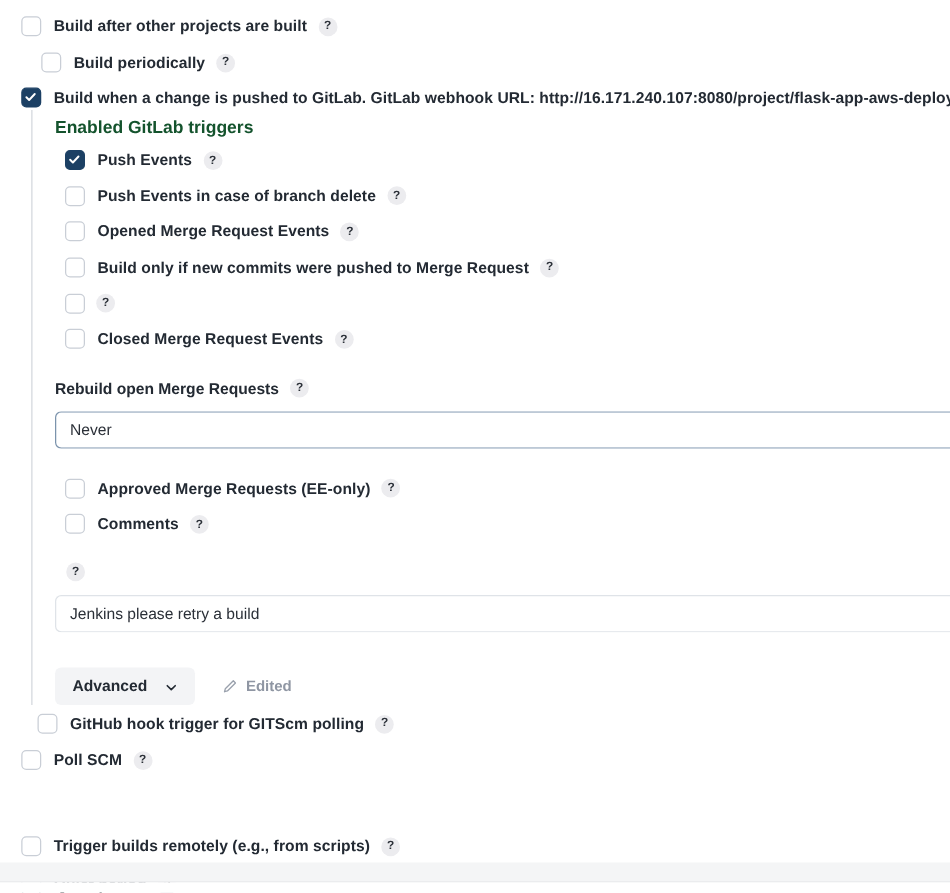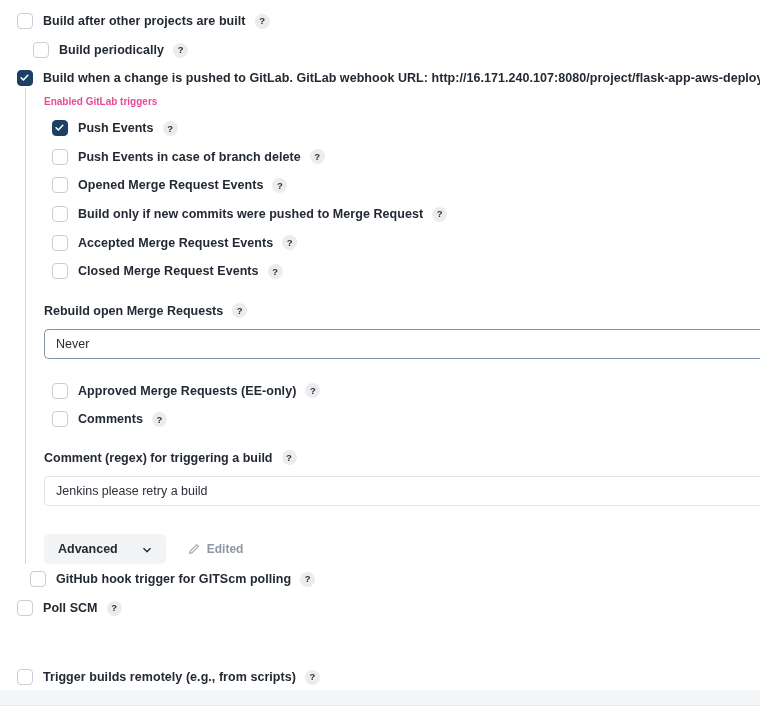"Enabled GitLab triggers" .section-label { color: #ec4899 -> #14532d; font-size: 10px -> 14px }
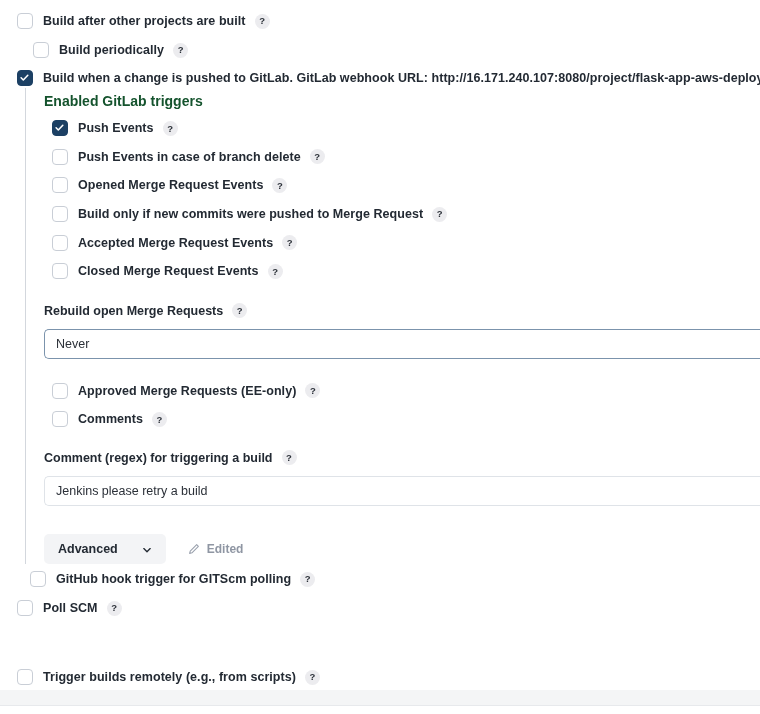"Accepted Merge Request Events" span.cb-label { html: <span>Accepted Merge Request Events</span> -> none }
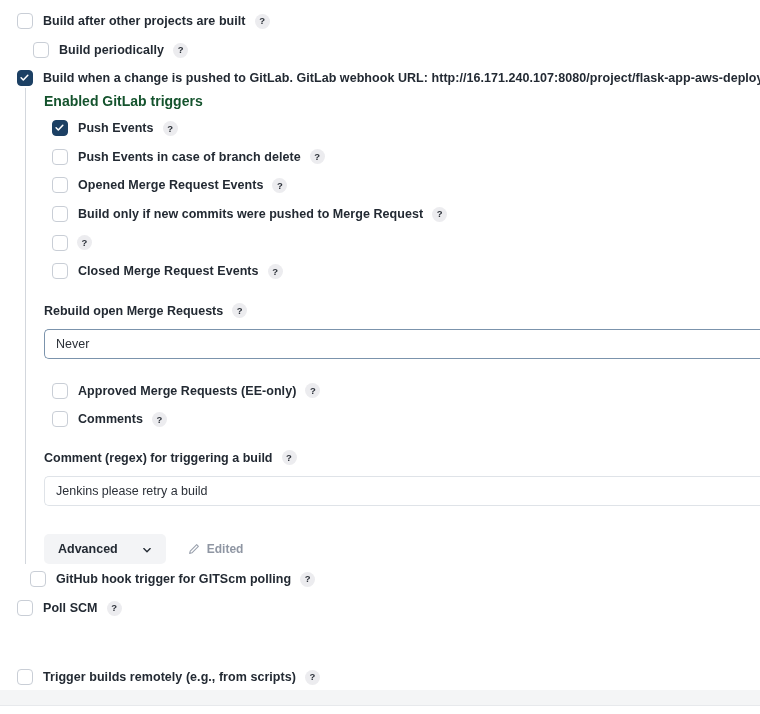"Comment (regex) for triggering a" span { html: <span>Comment (regex) for triggering a build</span> -> none }
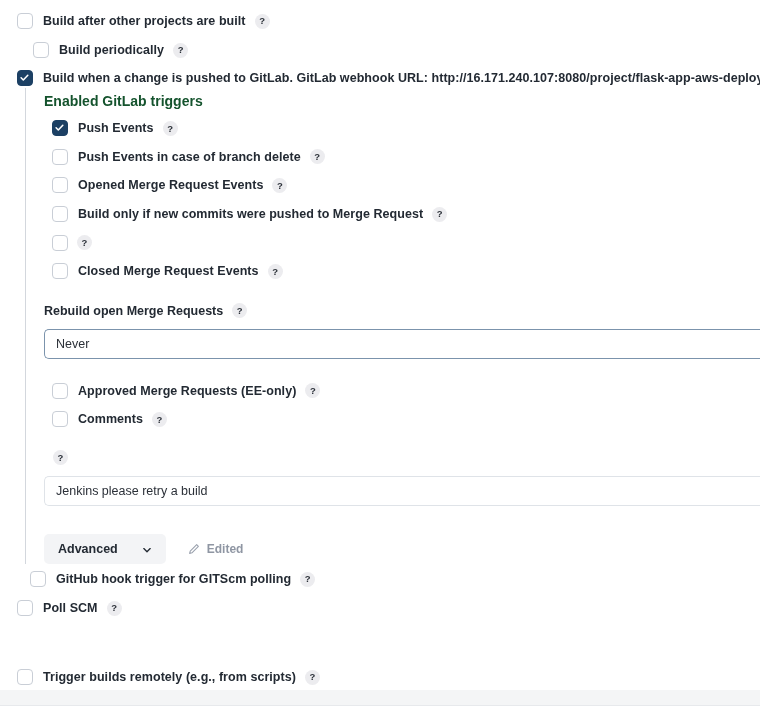"Advanced" .adv-btn { gap: 24px -> 14px }
